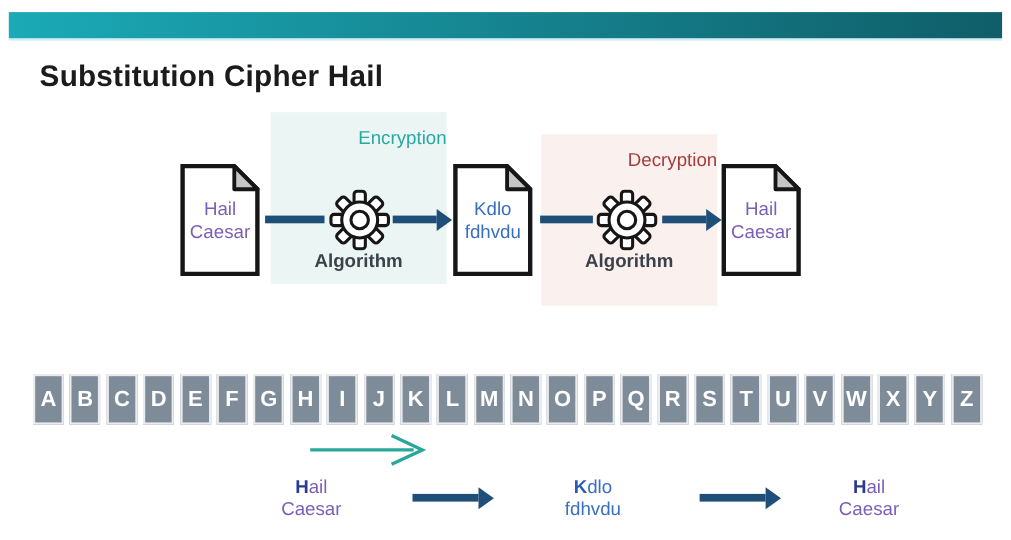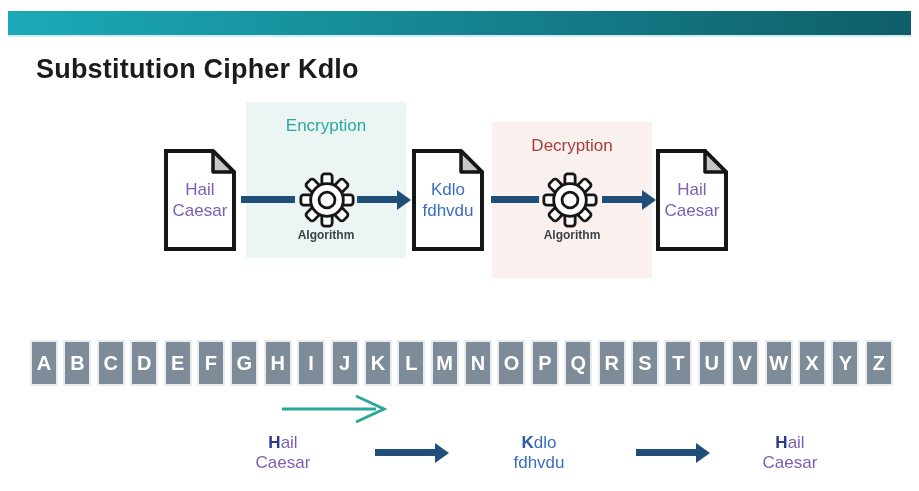"Substitution Cipher Kdlo" h1.page-title { text: Kdlo -> Hail }
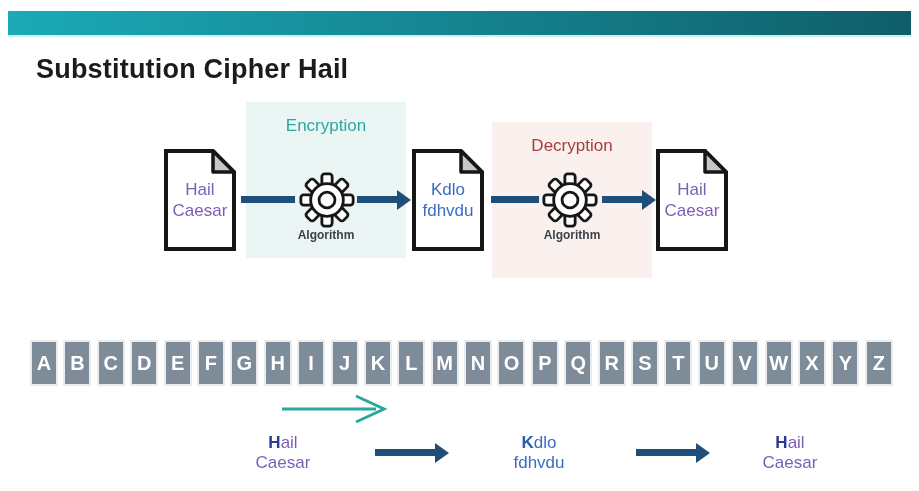"Encryption" .panel-label { text-align: center -> right }
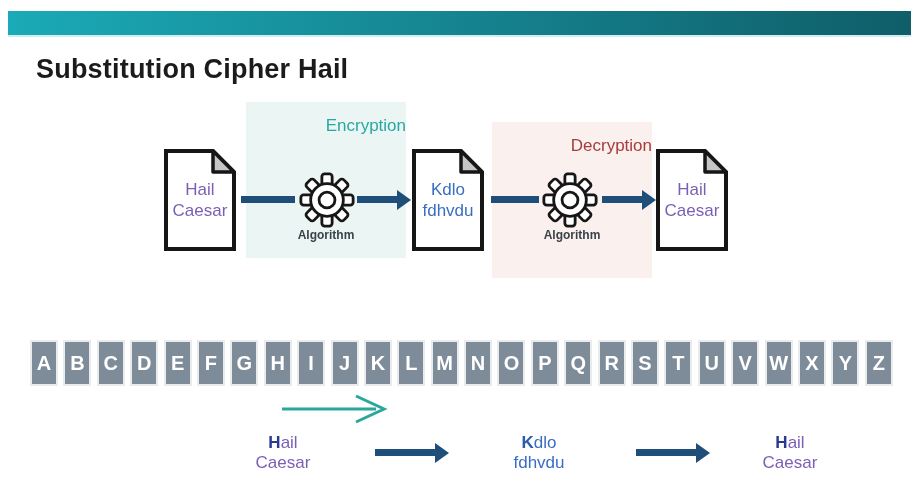"Algorithm" .algo-label { font-size: 12px -> 17px }
